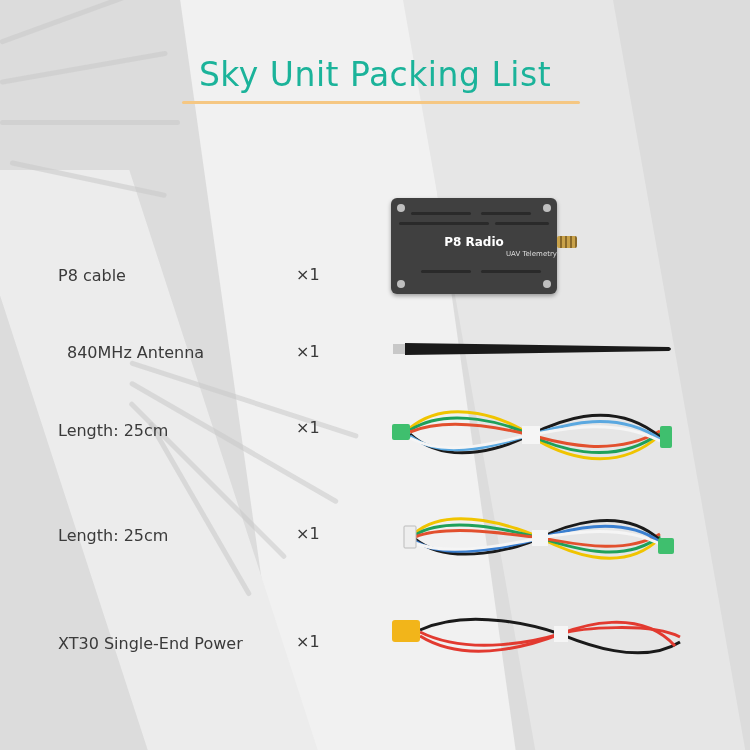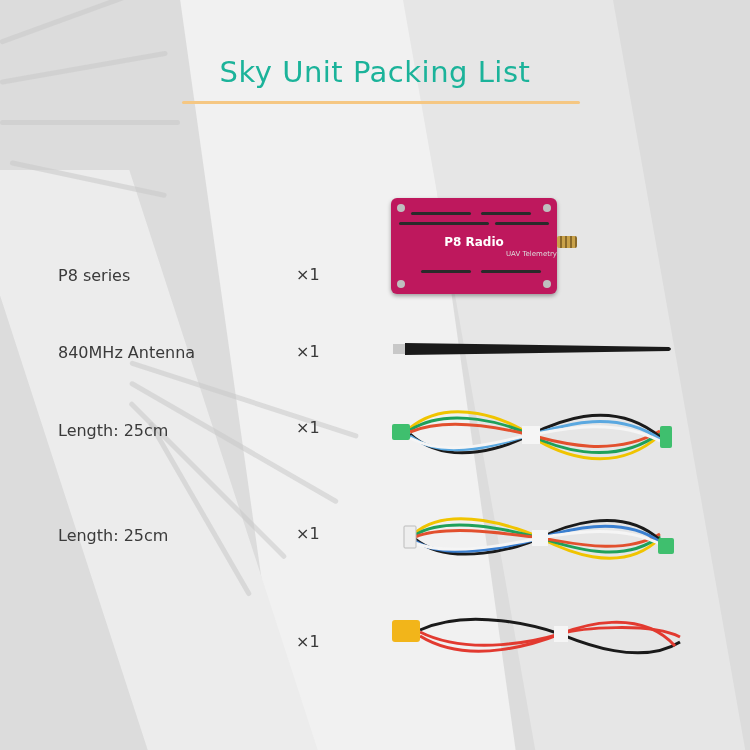"Sky Unit Packing List" .title { font-size: 29px -> 33px }
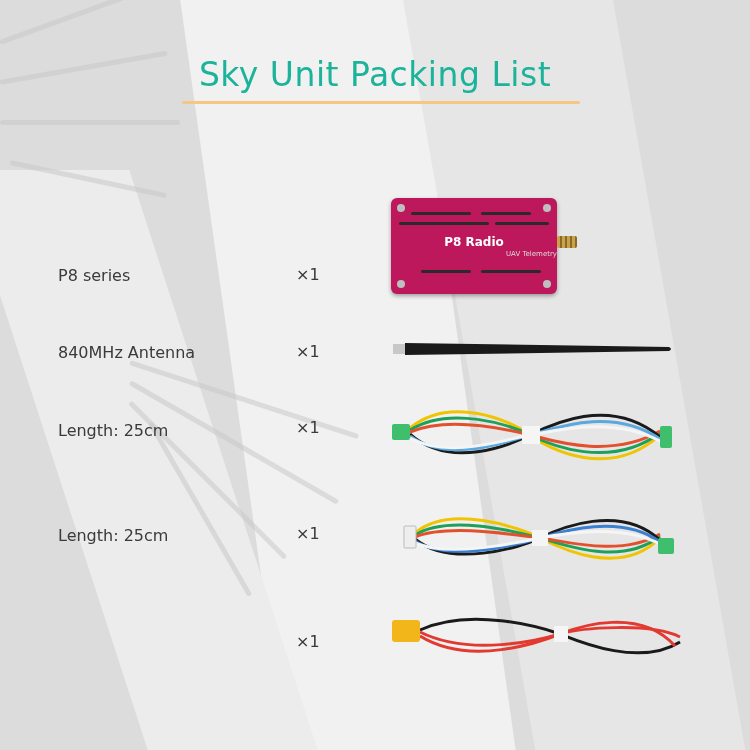"P8 Radio" .module { background: #be185d -> #404040 }
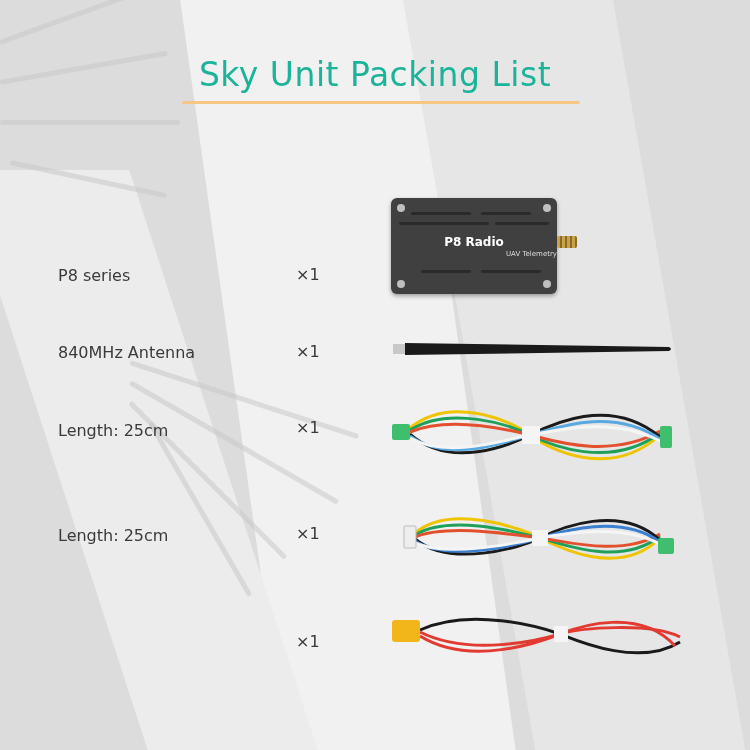"P8 series" div { text: series -> cable }
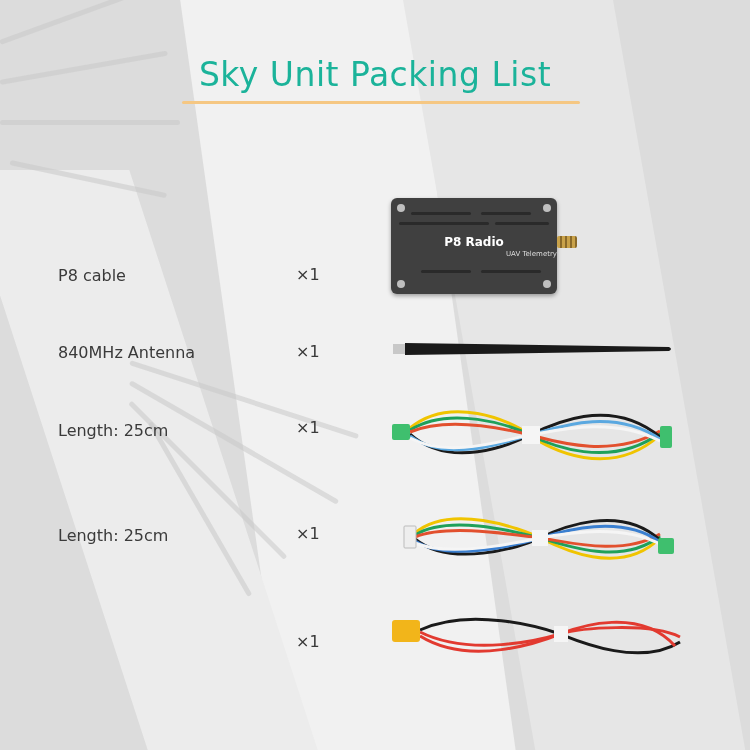"840MHz Antenna" div.row-label { margin-left: none -> 9px }
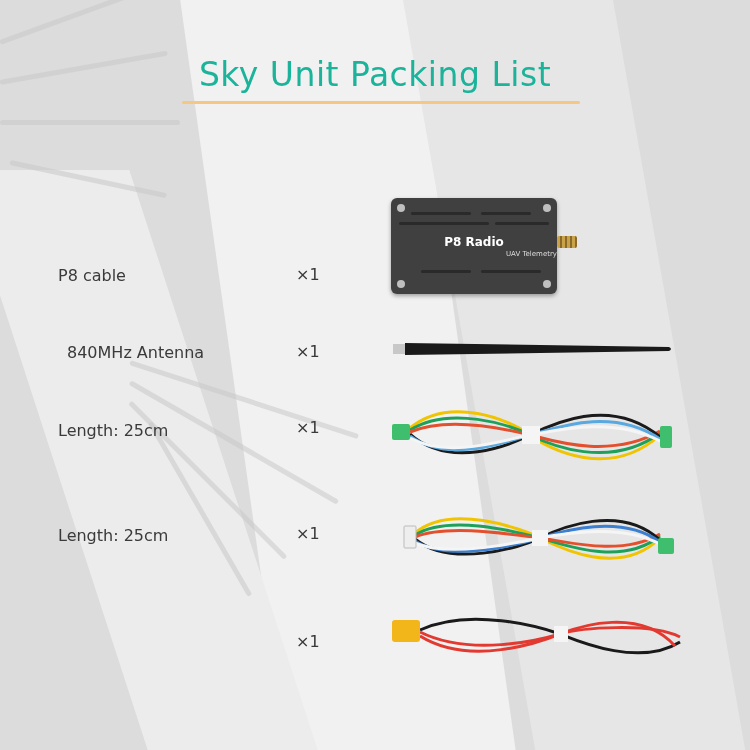"XT30 Single-End Power" div { html: none -> <div>XT30 Single-End Power</div> }
